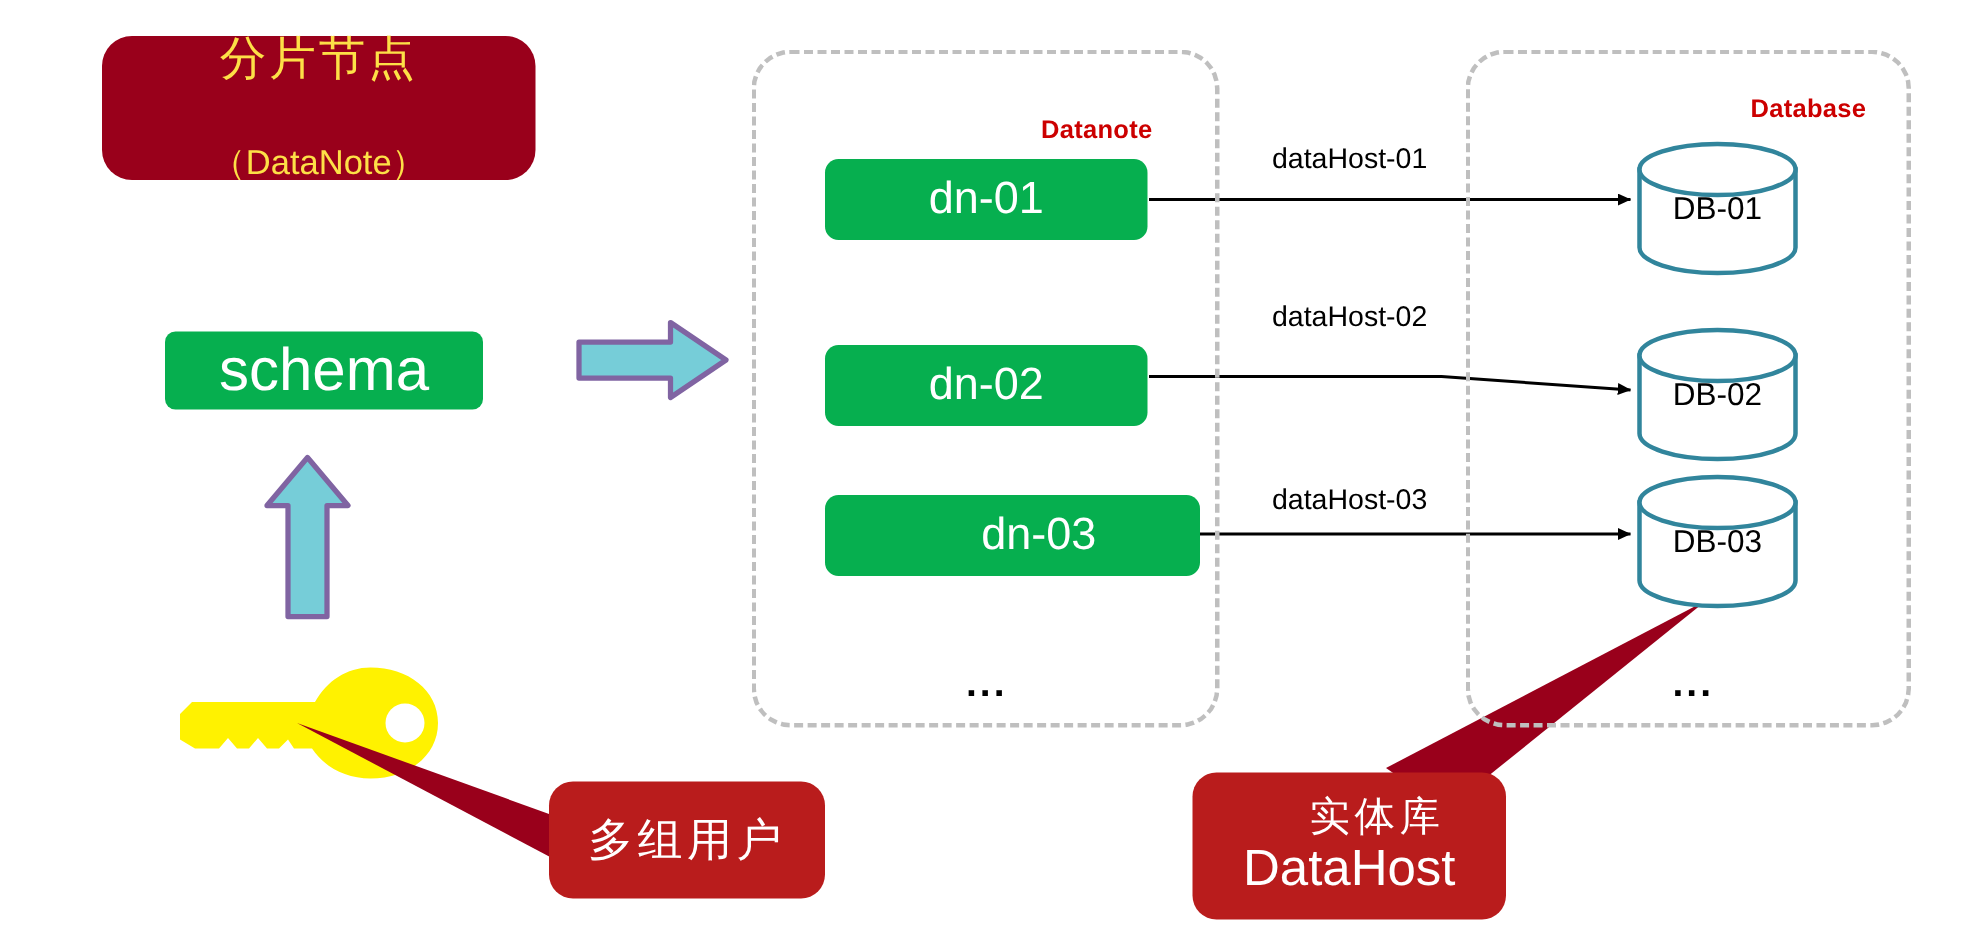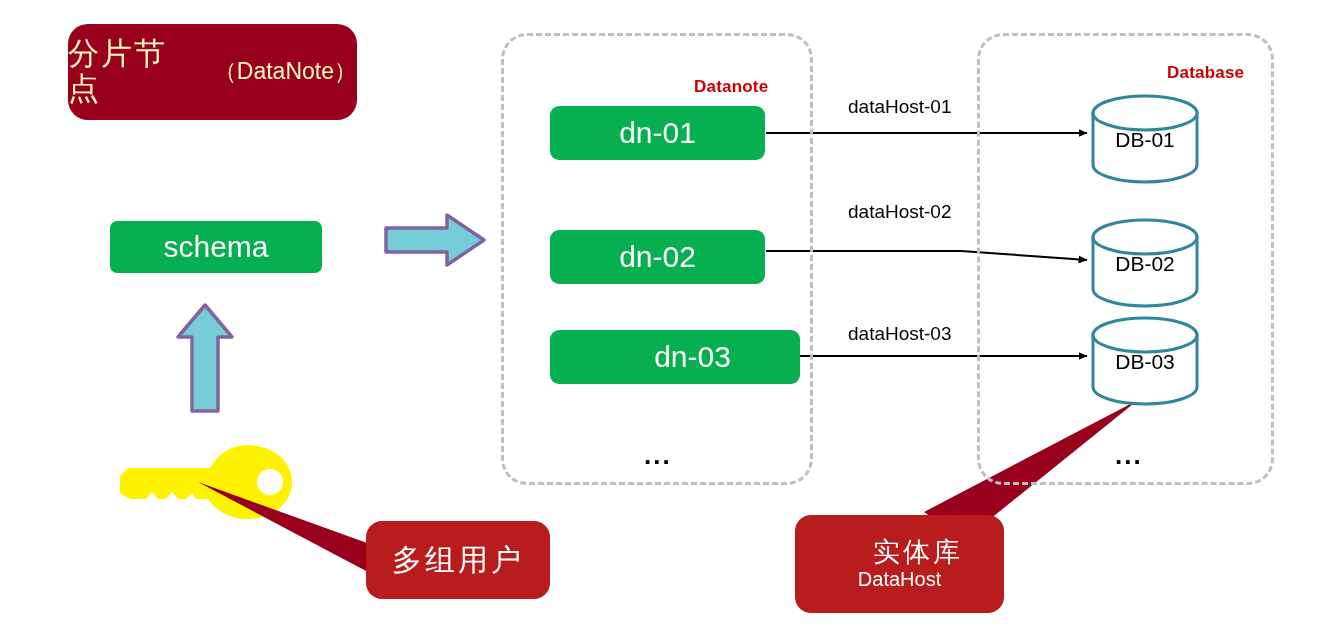"分片节点" .title-pill { color: #fef9c3 -> #fde047; flex-direction: row -> column }
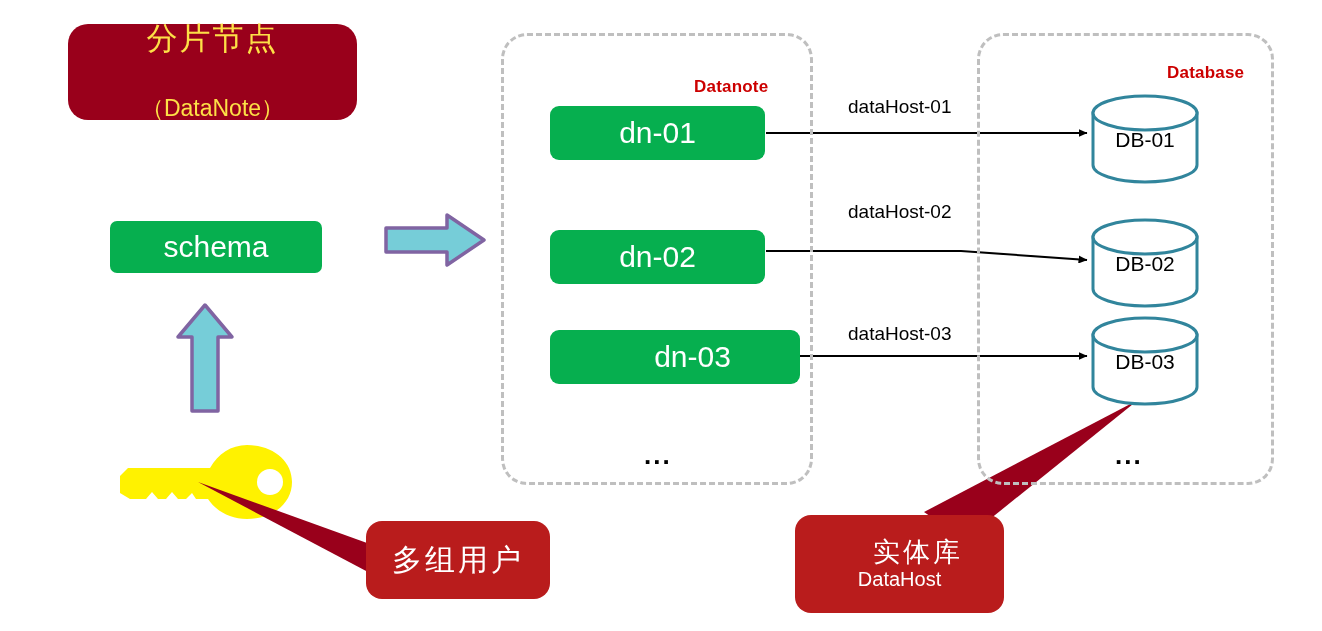"schema" .schema-box { font-size: 30px -> 40px }
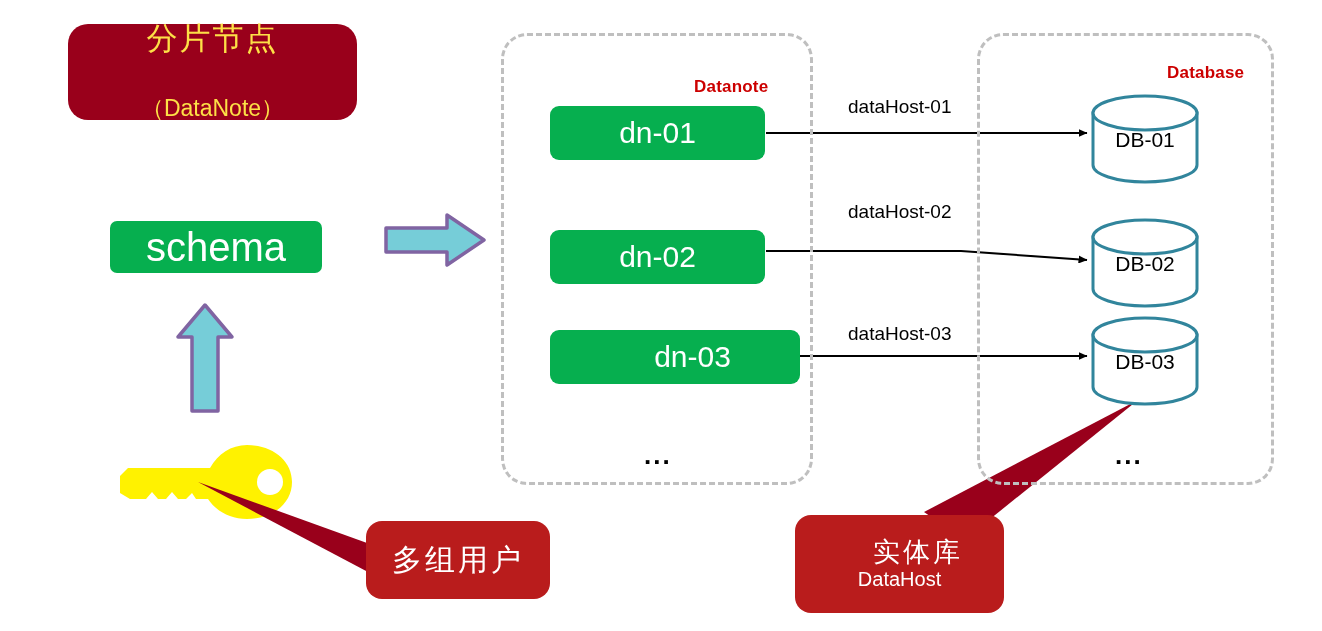"DataHost" .callout-datahost .en { font-size: 20px -> 34px }
